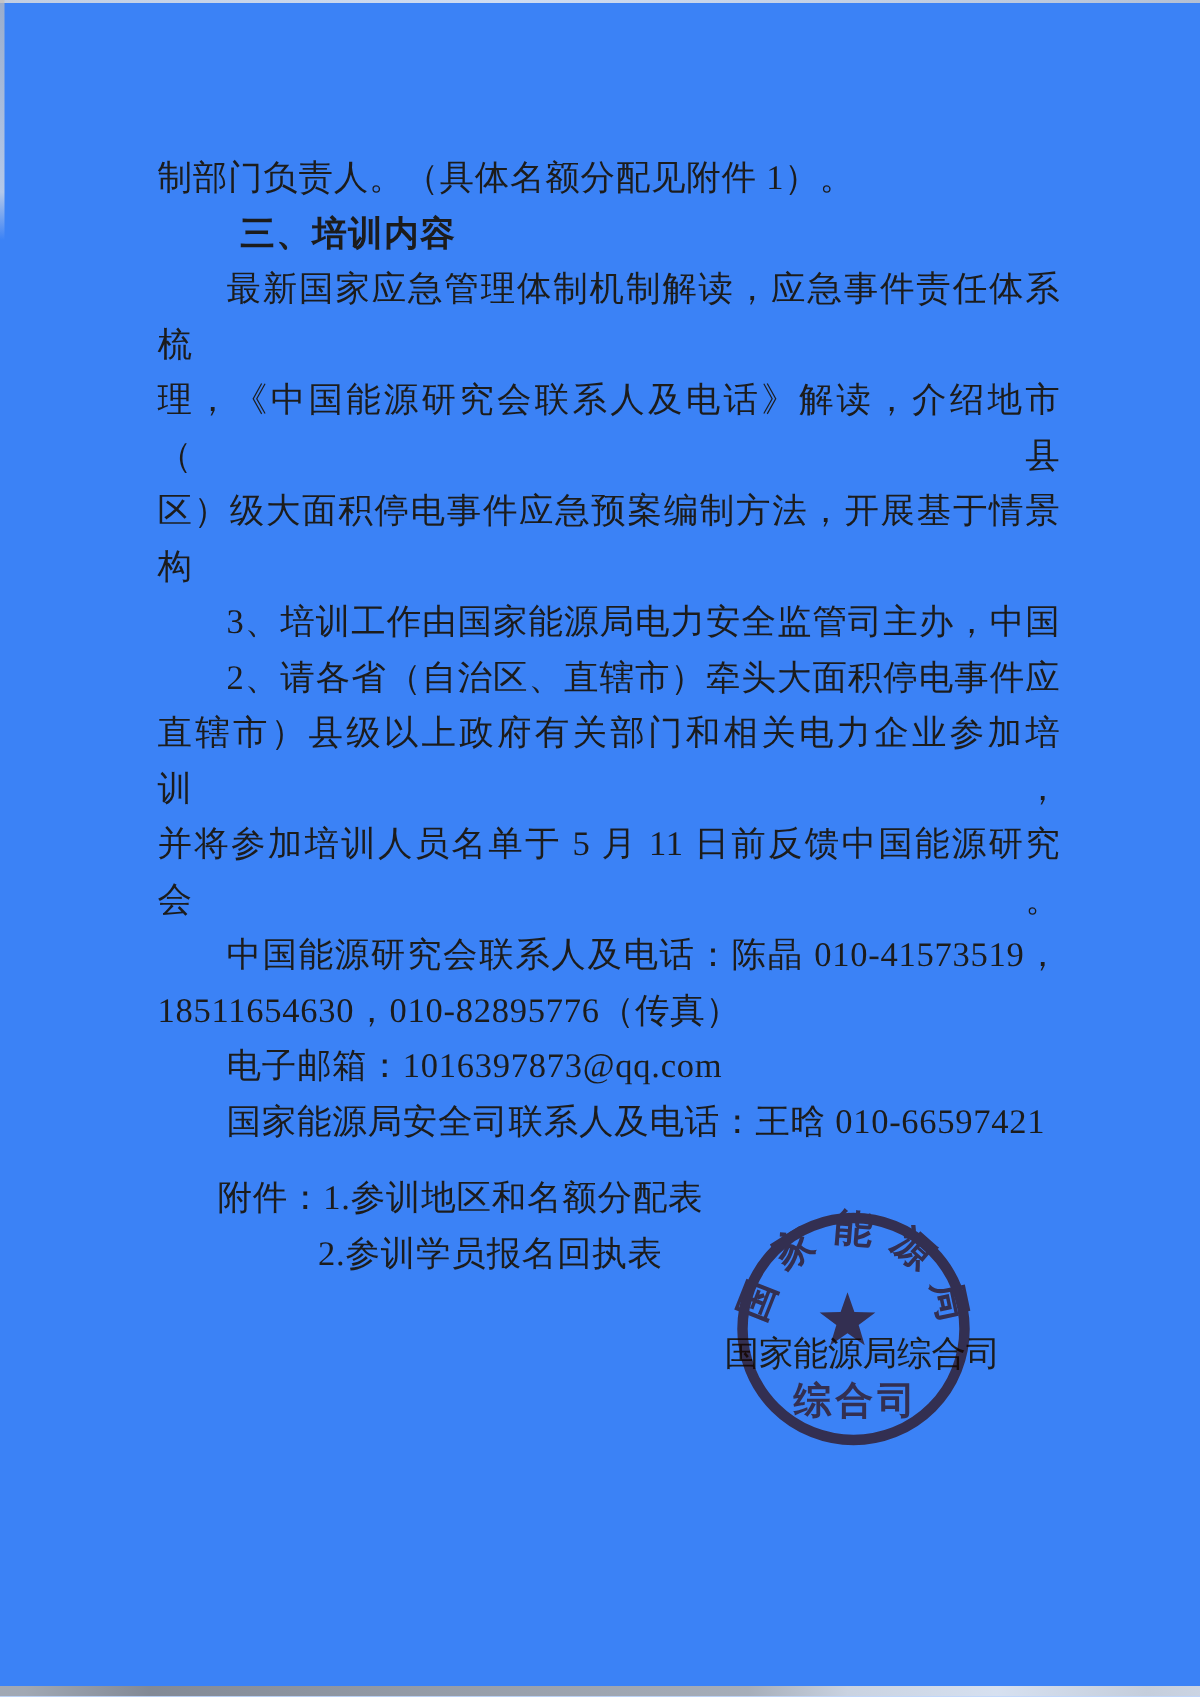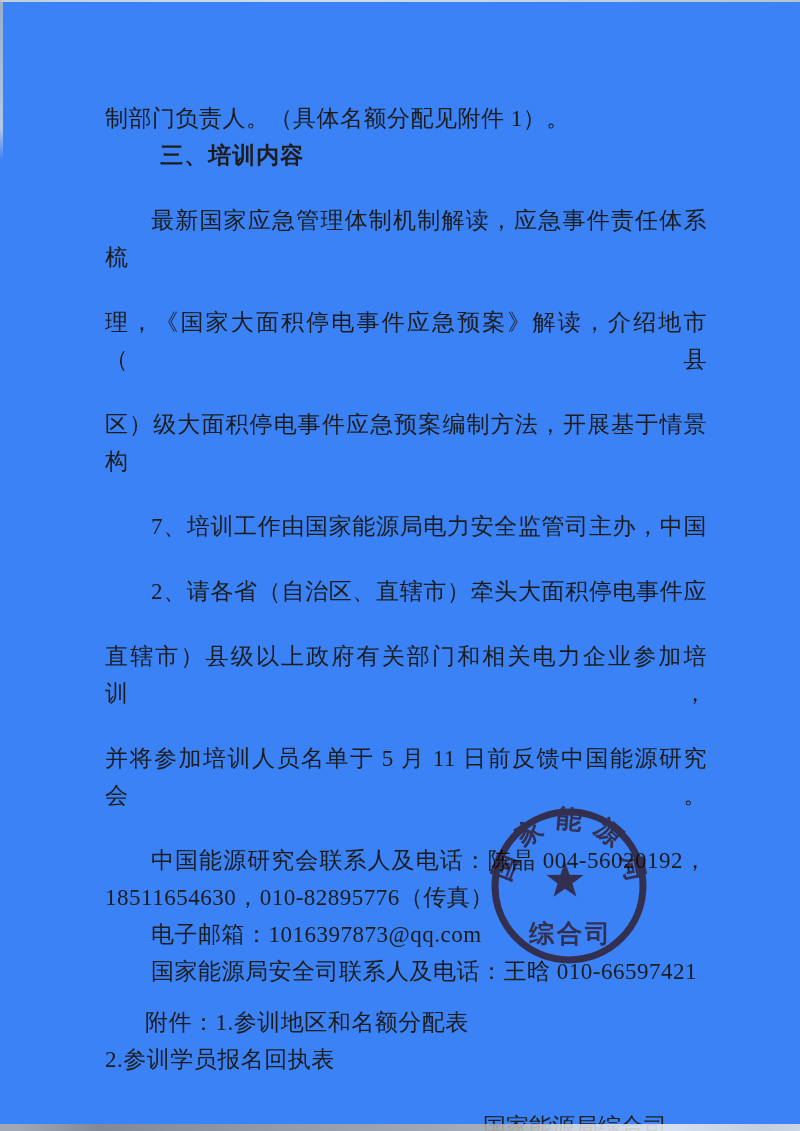"最新国家应急管理体制机制解读，应急事件责任体系梳" .fill { margin-top: 28px -> none }
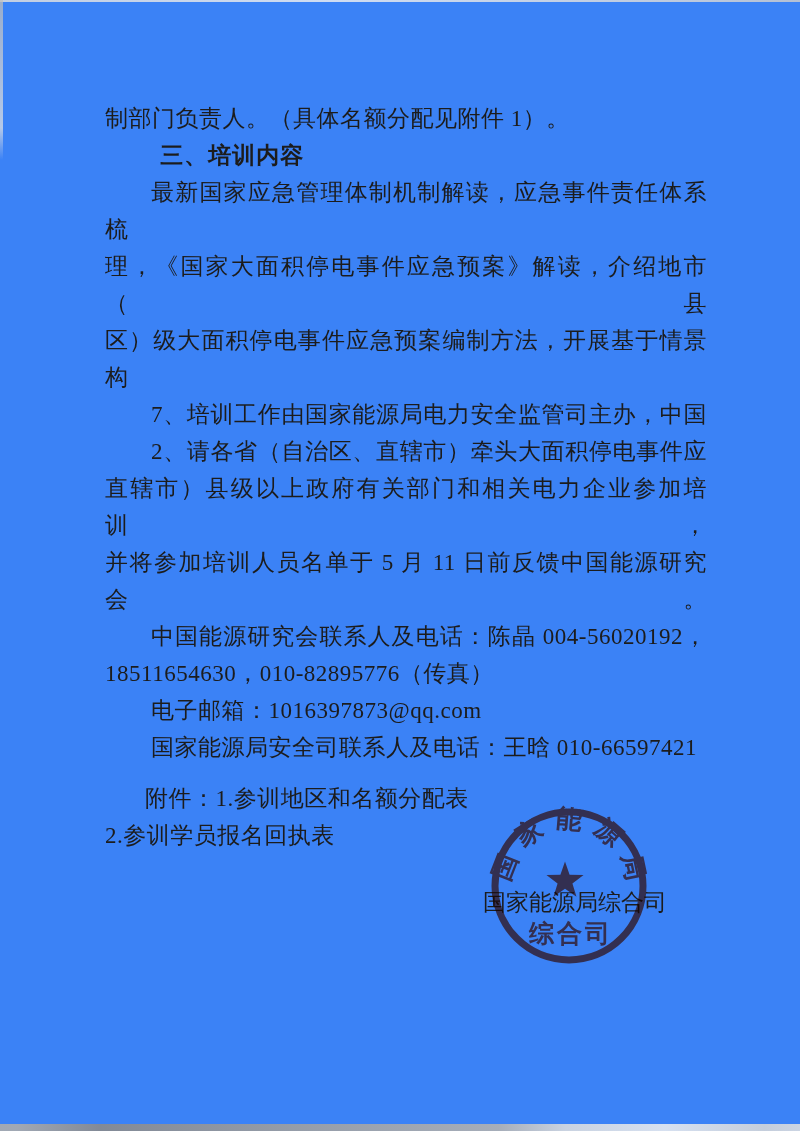"理，《国家大面积停电事件应急预案》解读，介绍地市（县" div.line { text: 国家大面积停电事件应急预案 -> 中国能源研究会联系人及电话 }
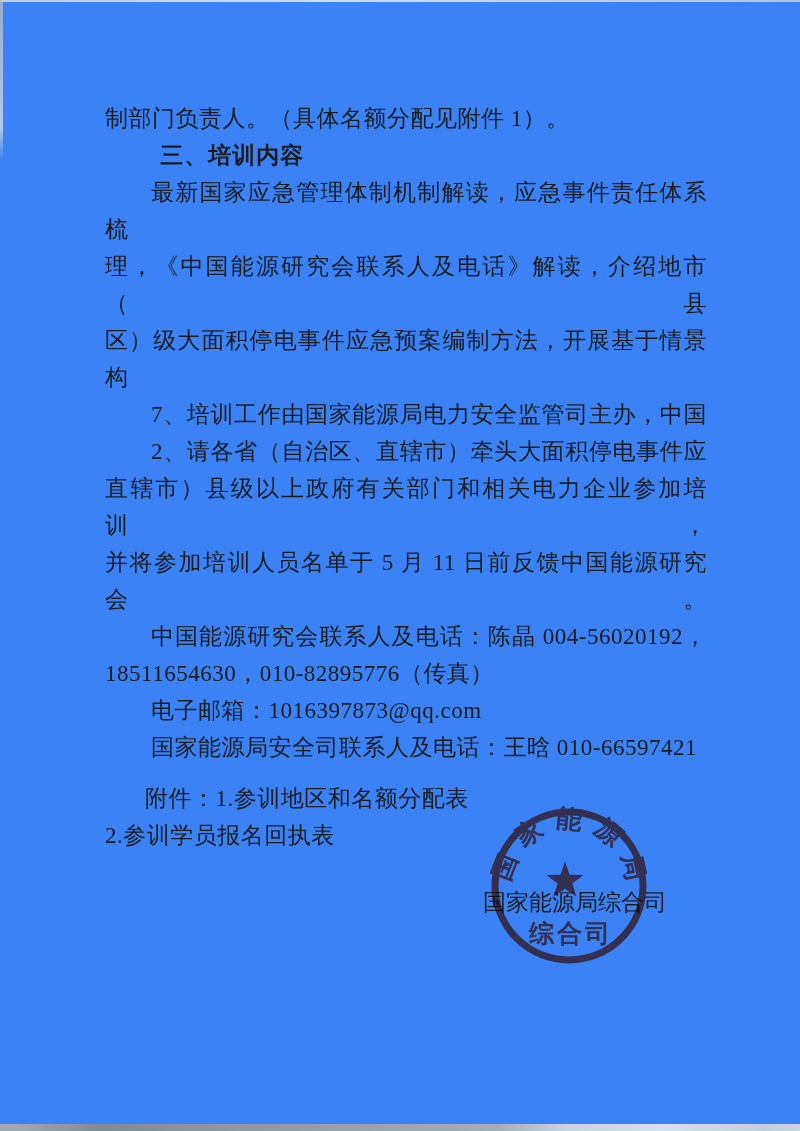"7、培训工作由国家能源局电力安全监管司主办，中国" div.line { text: 7 -> 3 }
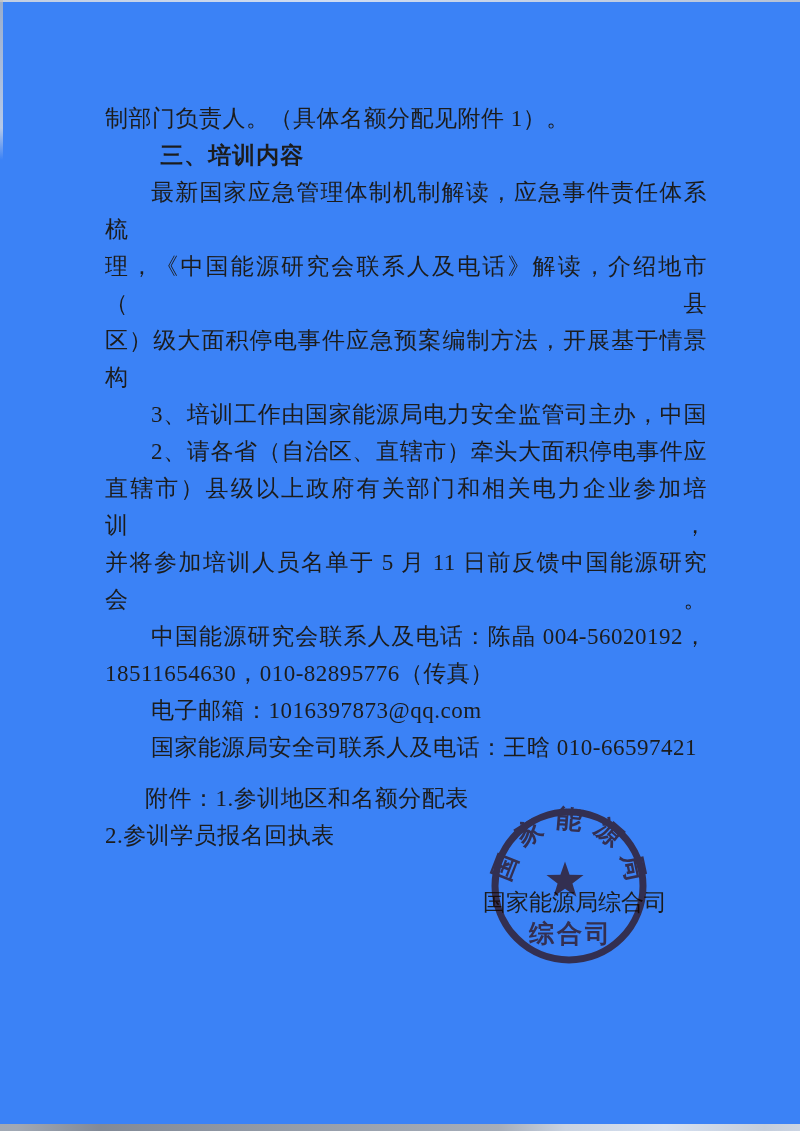"中国能源研究会联系人及电话：陈晶 004-56020192，" div.line { text: 004-56020192 -> 010-41573519 }
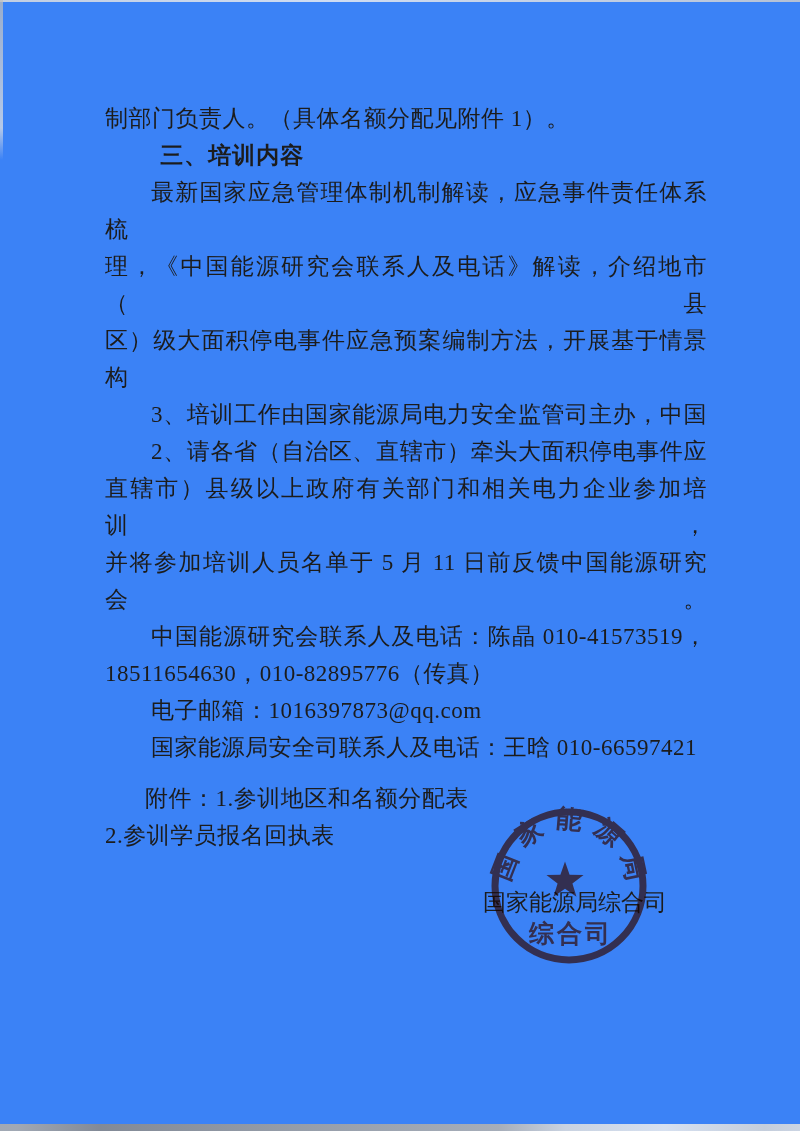"2.参训学员报名回执表" .attach-second { margin-left: none -> 107px }
